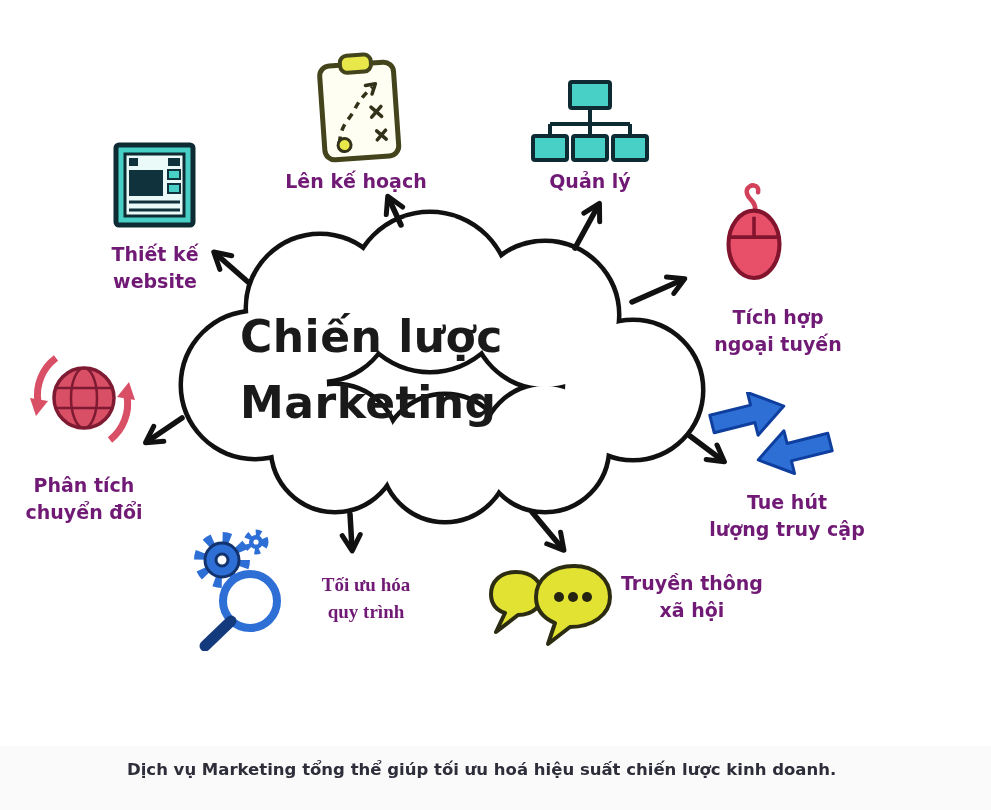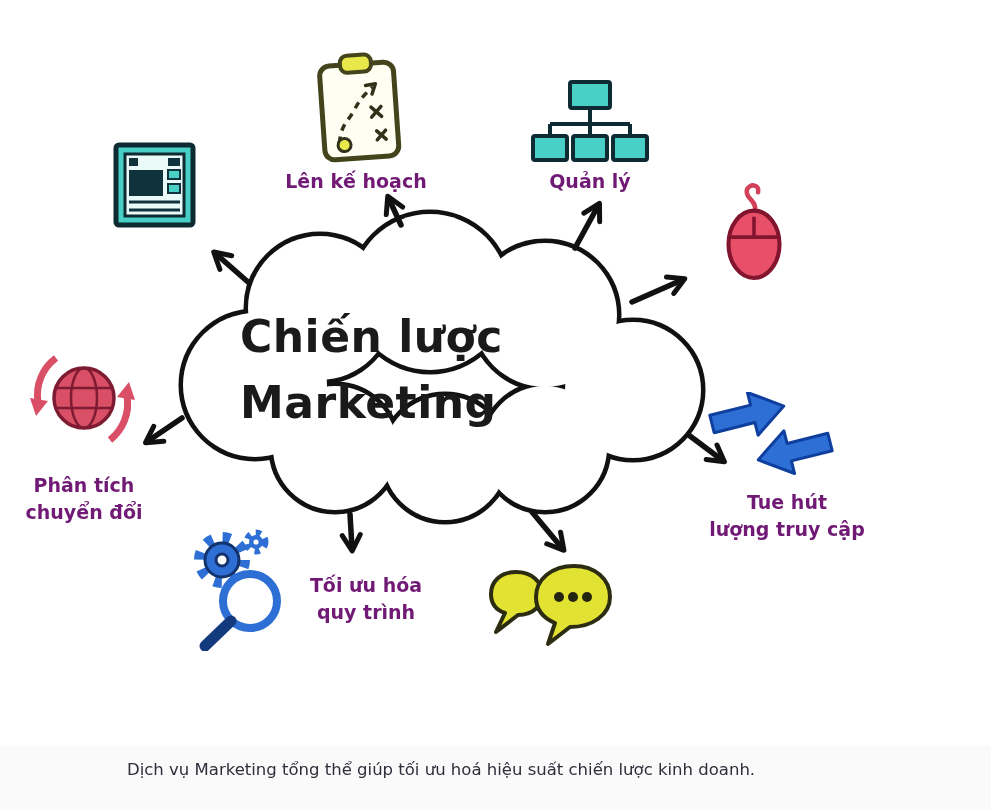"Thiết kế" div.label { html: none -> <div>Thiết kế website</div> }
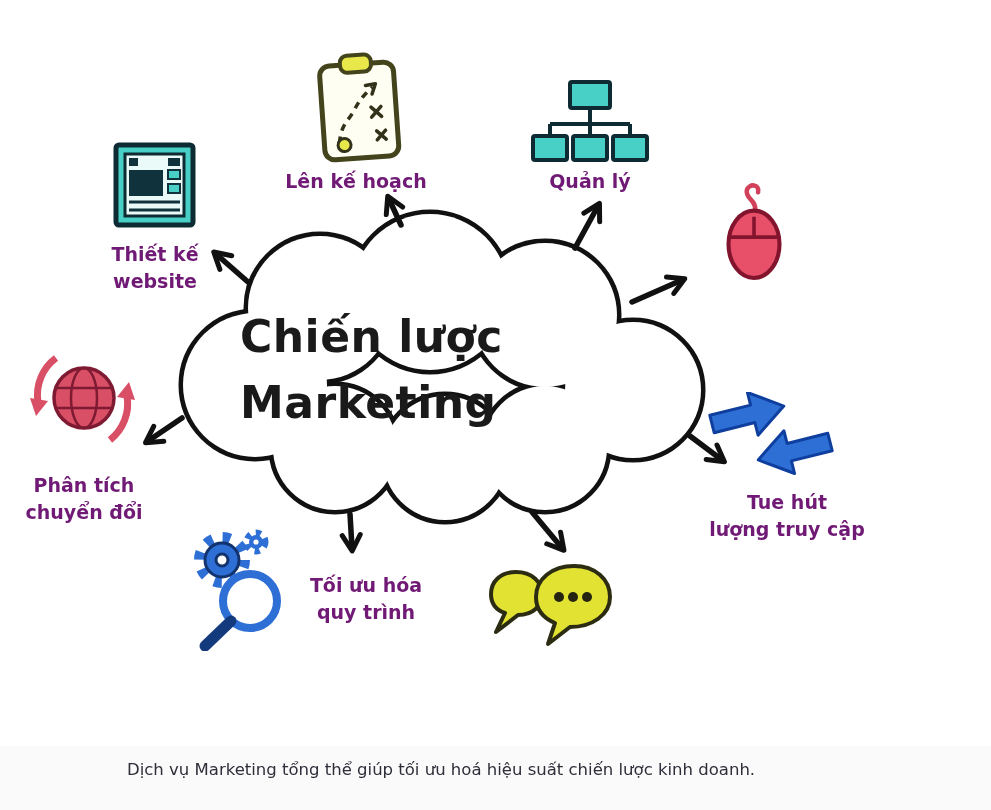"Tích hợp" div.label { html: none -> <div>Tích hợp ngoại tuyến</div> }
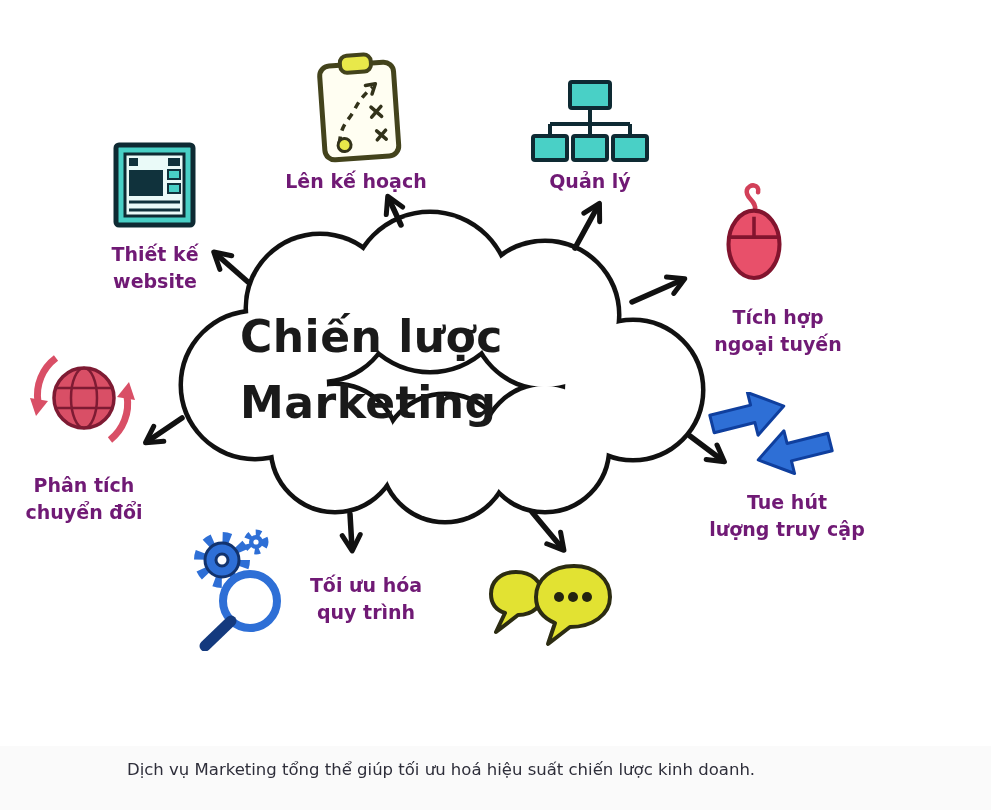"Tối ưu hóa" div.label { font-family: none -> Liberation Serif, serif }
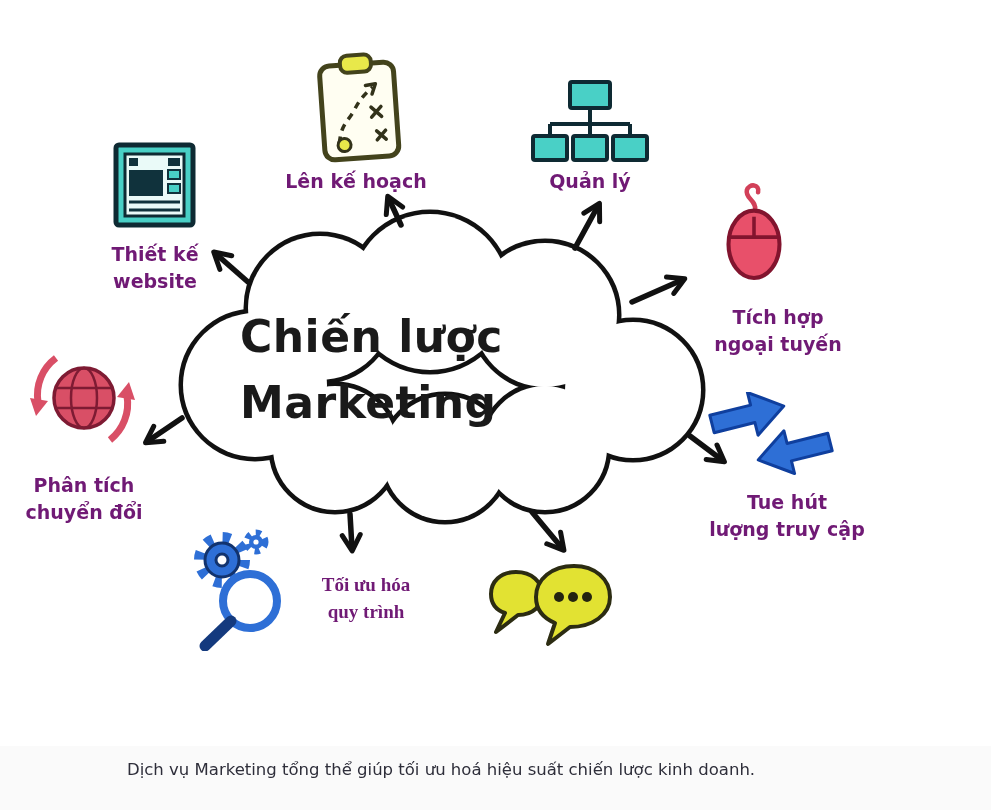"Truyền thông" div.label { html: none -> <div>Truyền thông xã hội</div> }
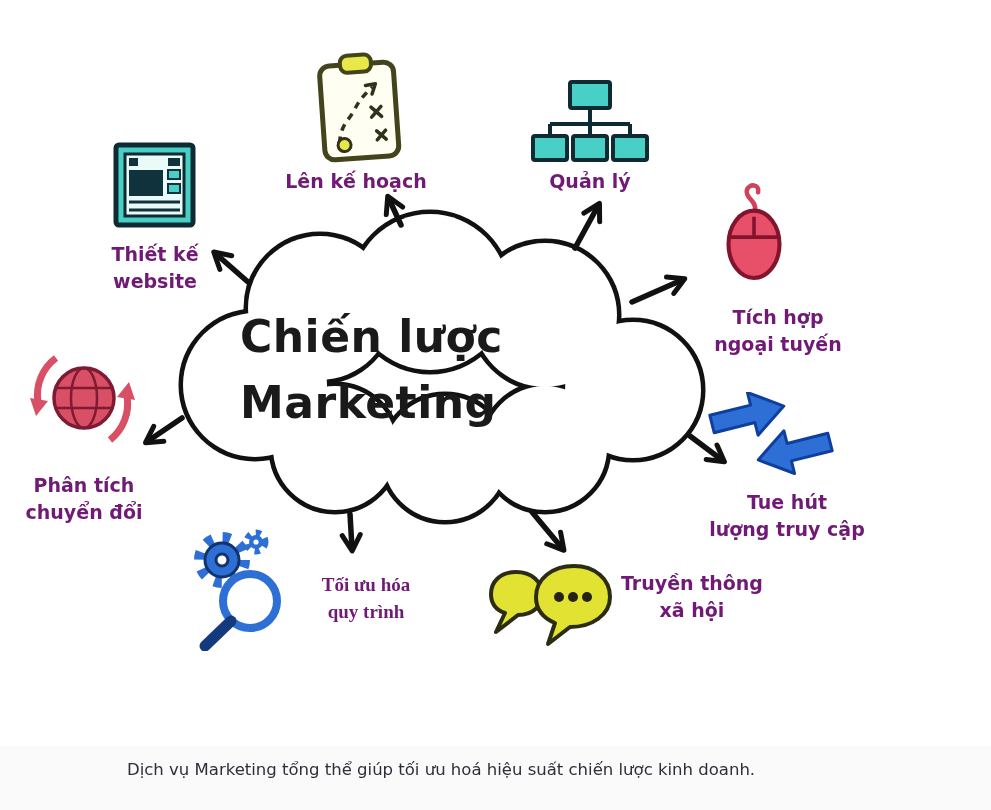"Dịch vụ Marketing tổng thể" .caption { font-weight: 400 -> 700 }
